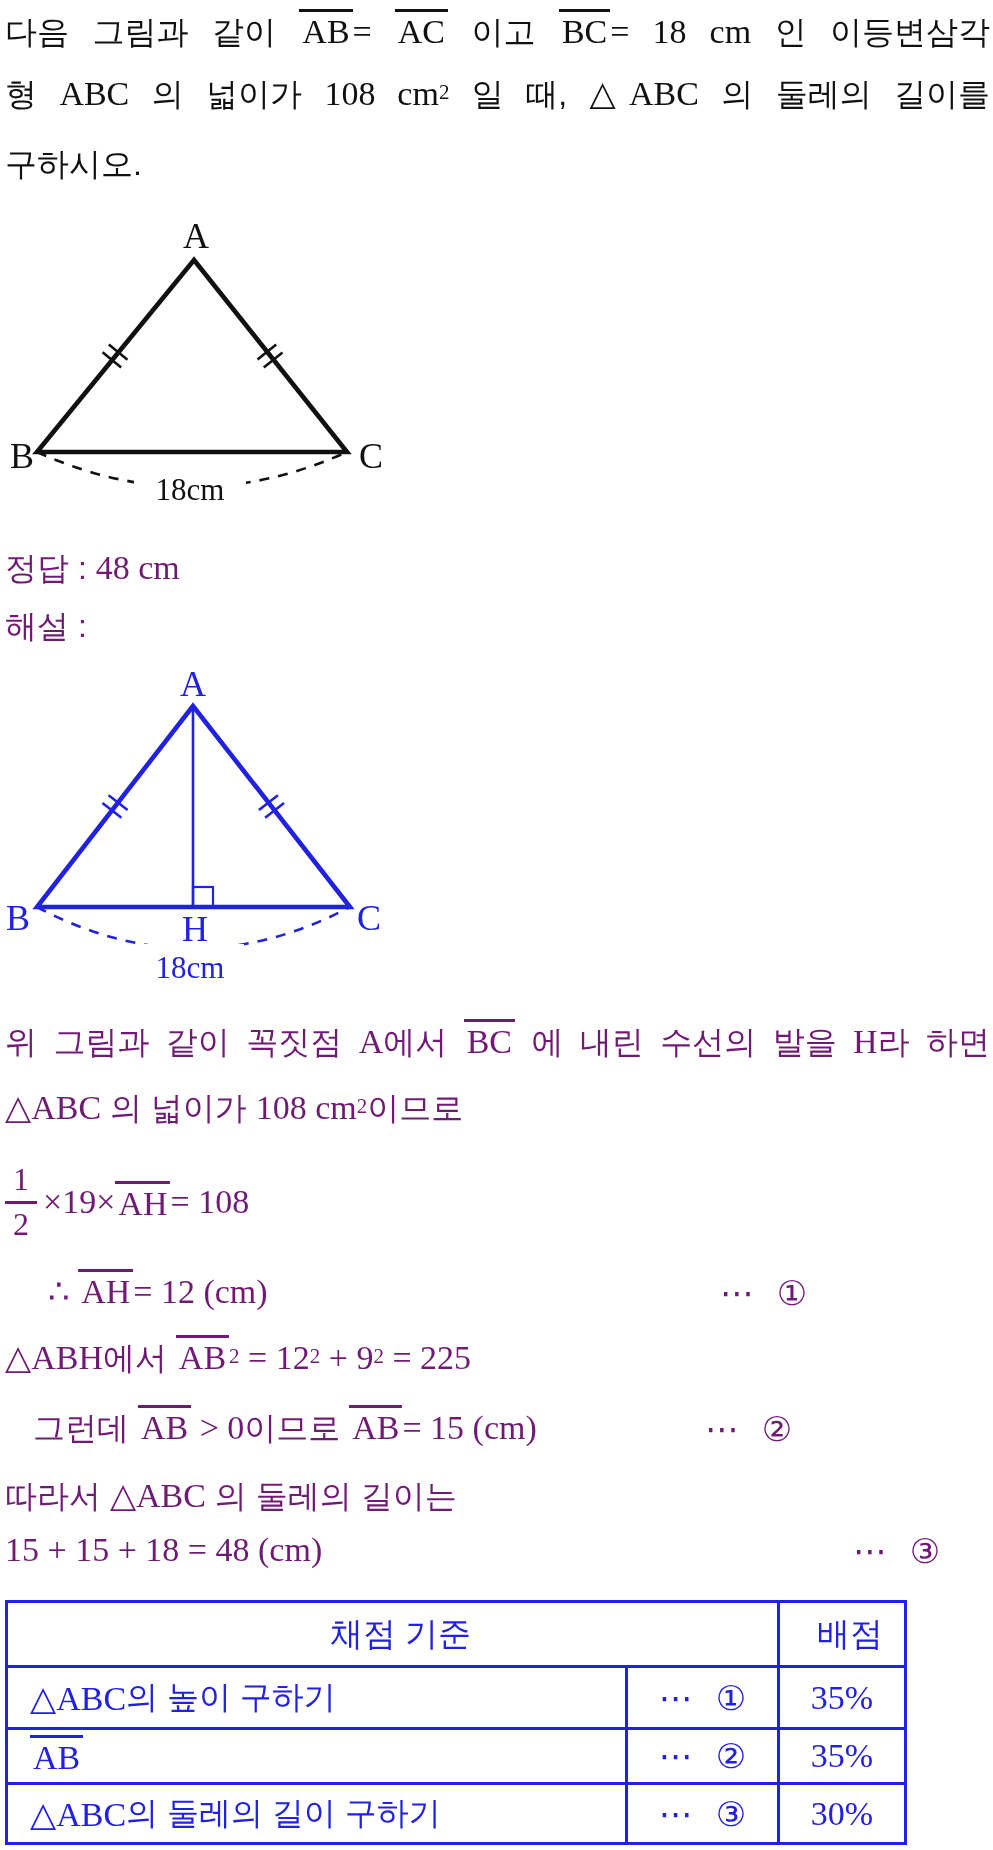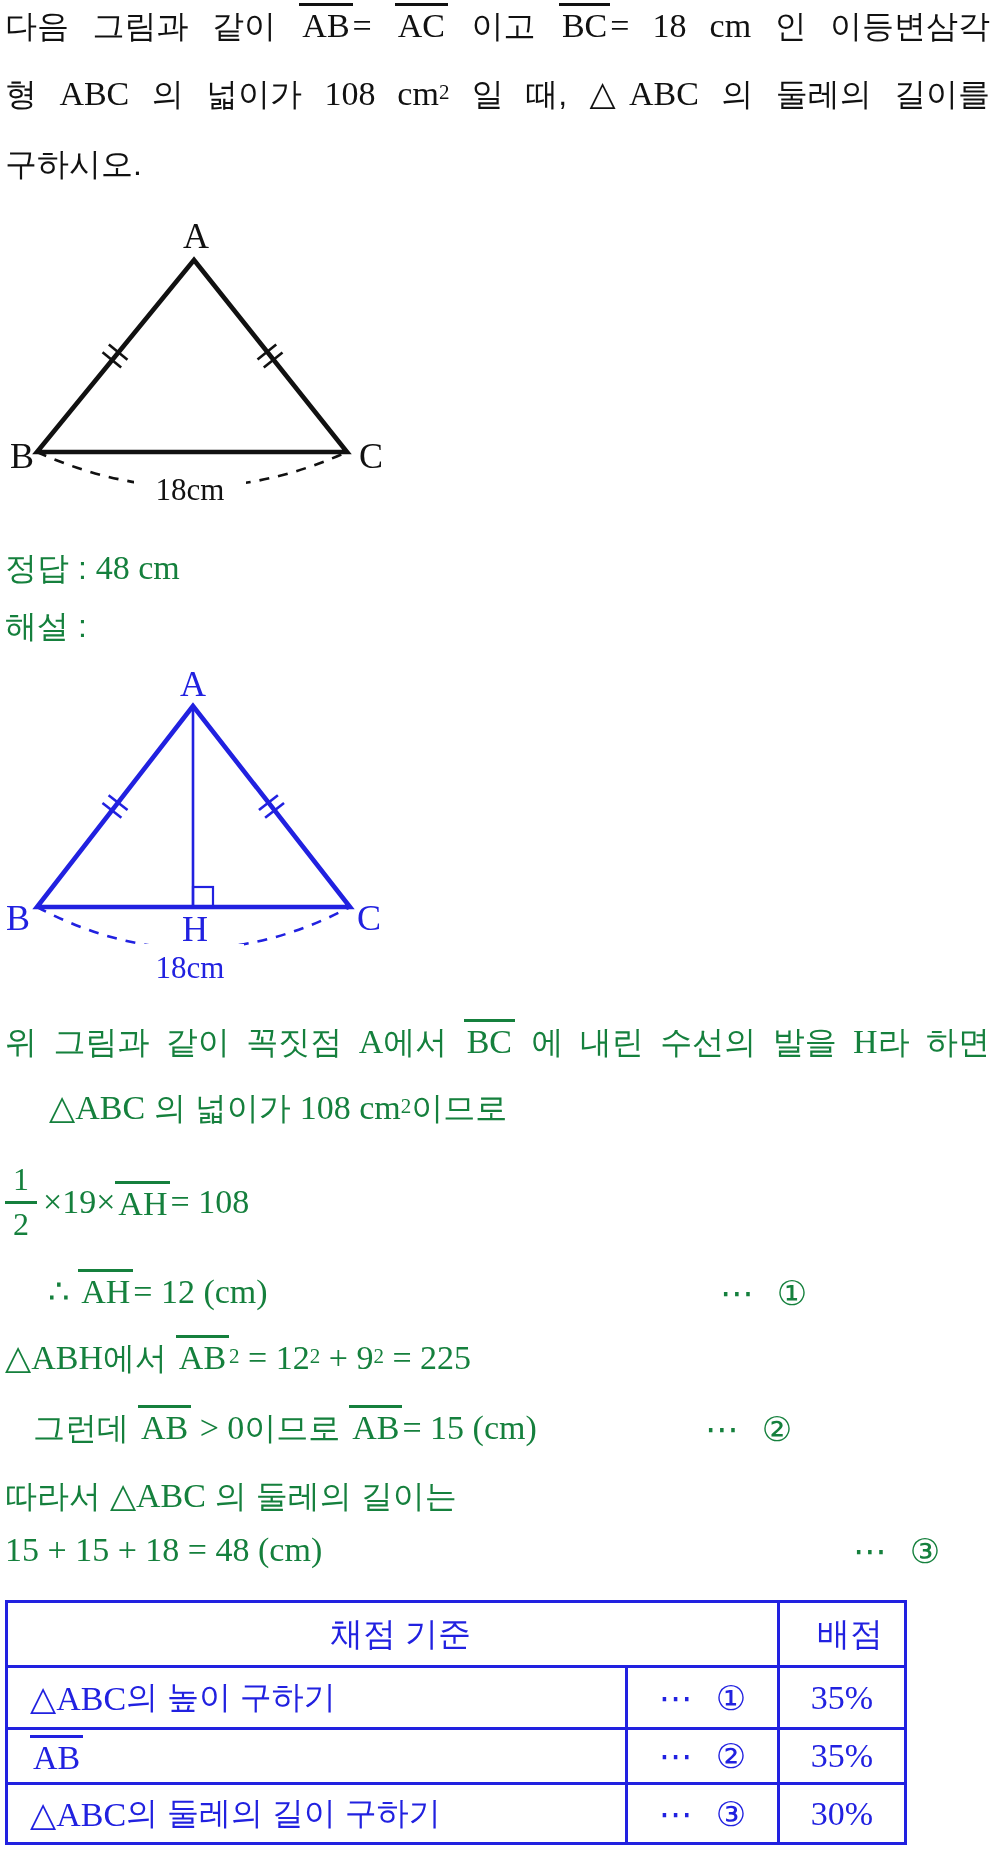"다음 그림과 같이 AB= AC" div.line { top: 2px -> 8px }
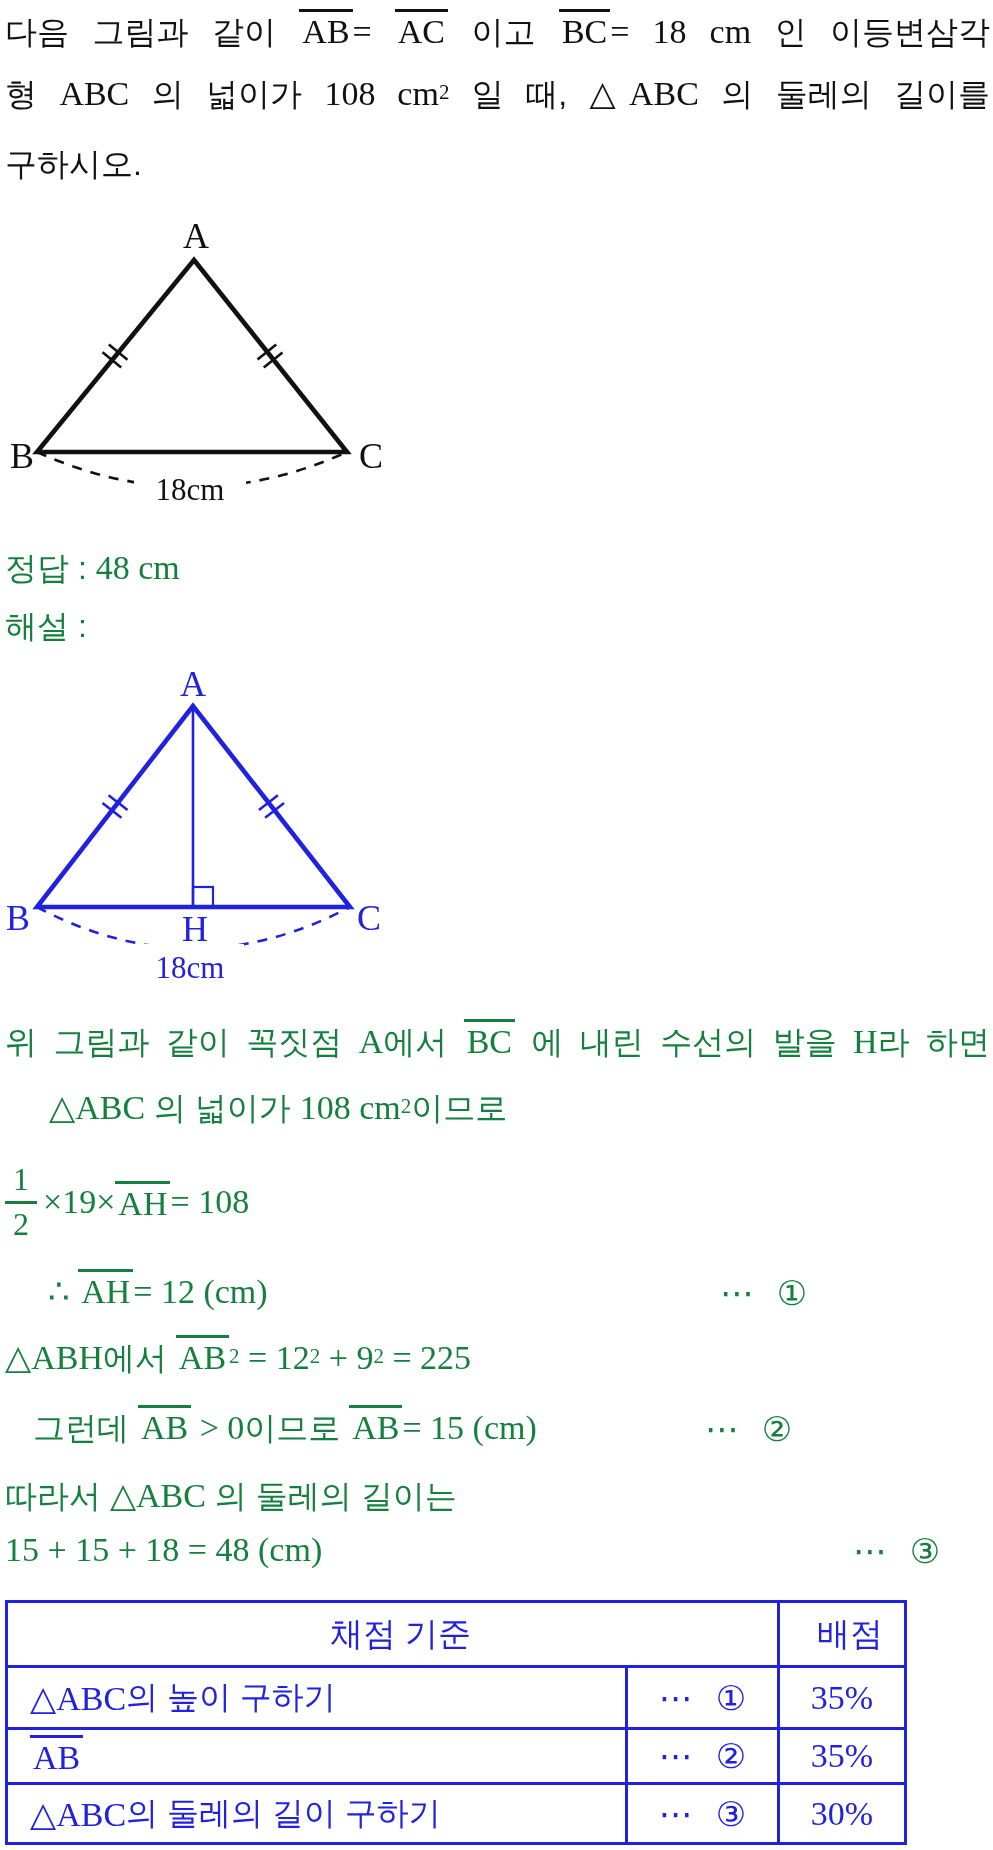"정답 : 48 cm" .blue { color: #15803d -> #701a75 }
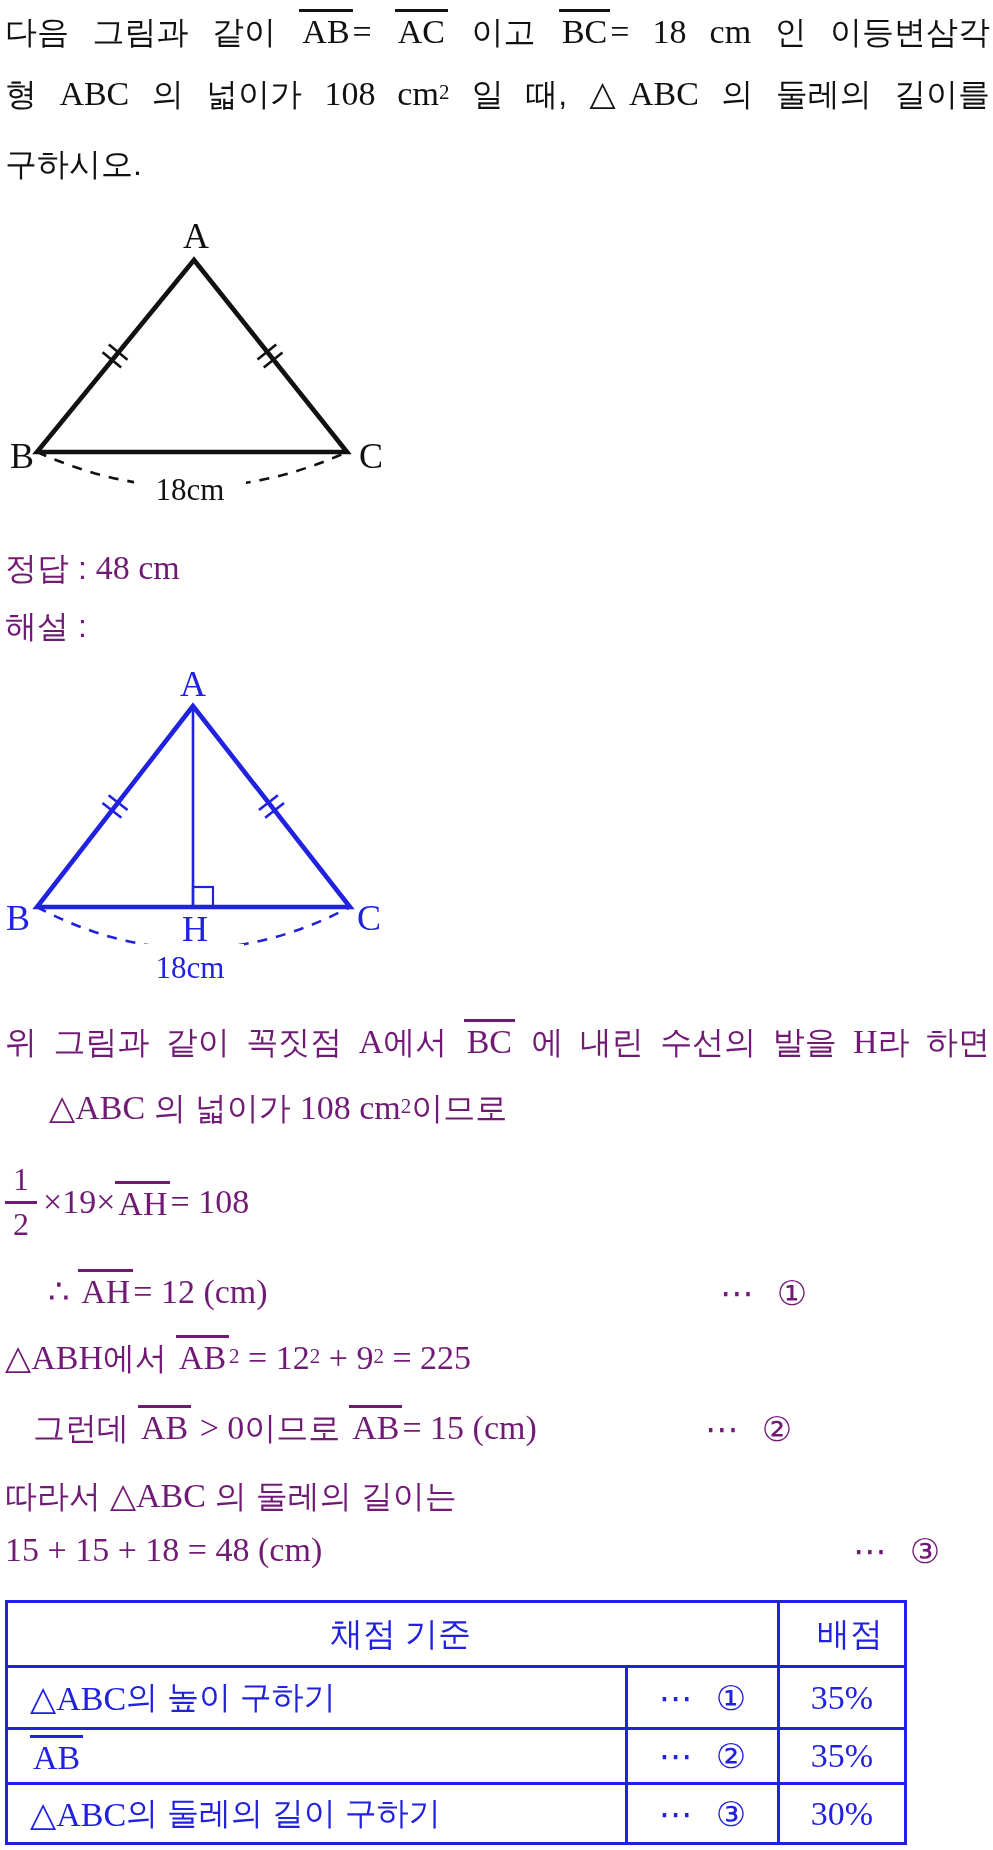"△ABC 의 넓이가 108 cm2이므로" div.line { margin-left: 44px -> none }
